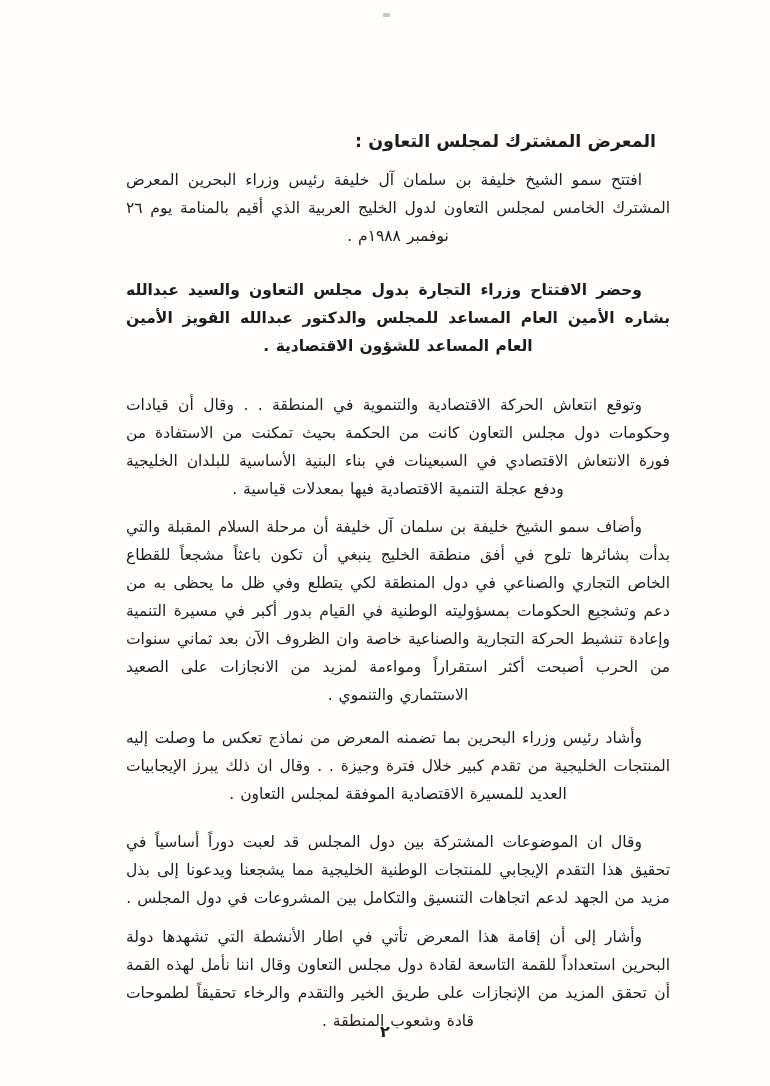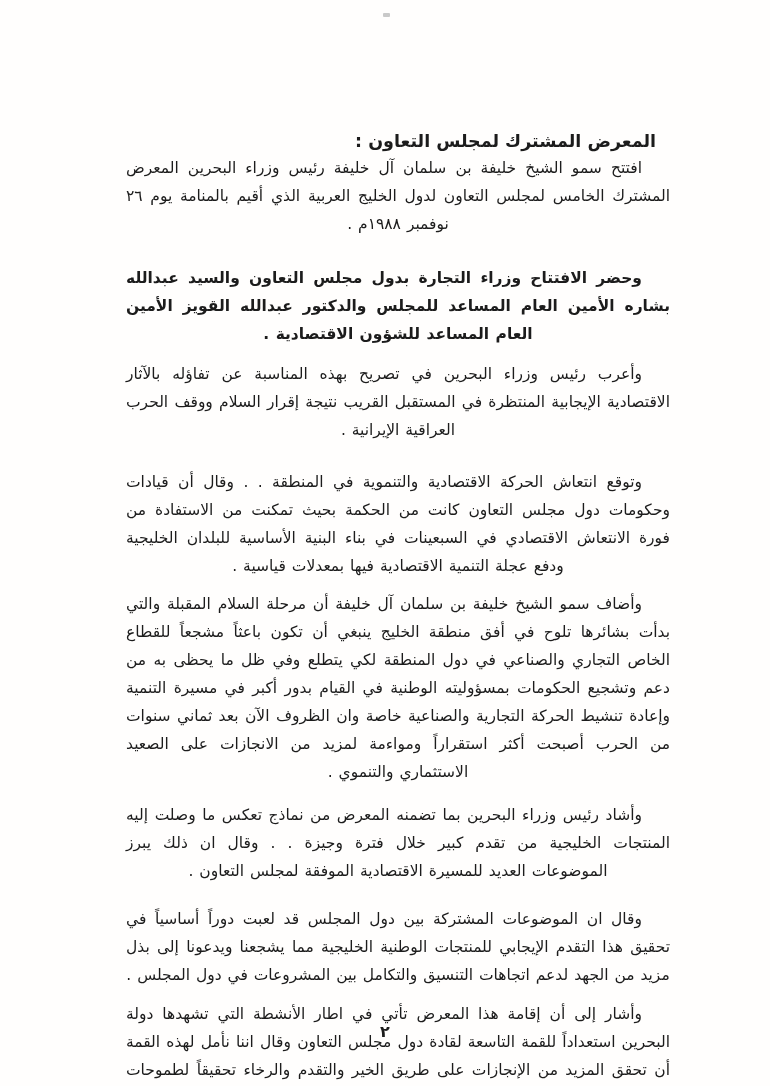"افتتح سمو الشيخ خليفة بن" p.p1 { margin-top: none -> 12px }
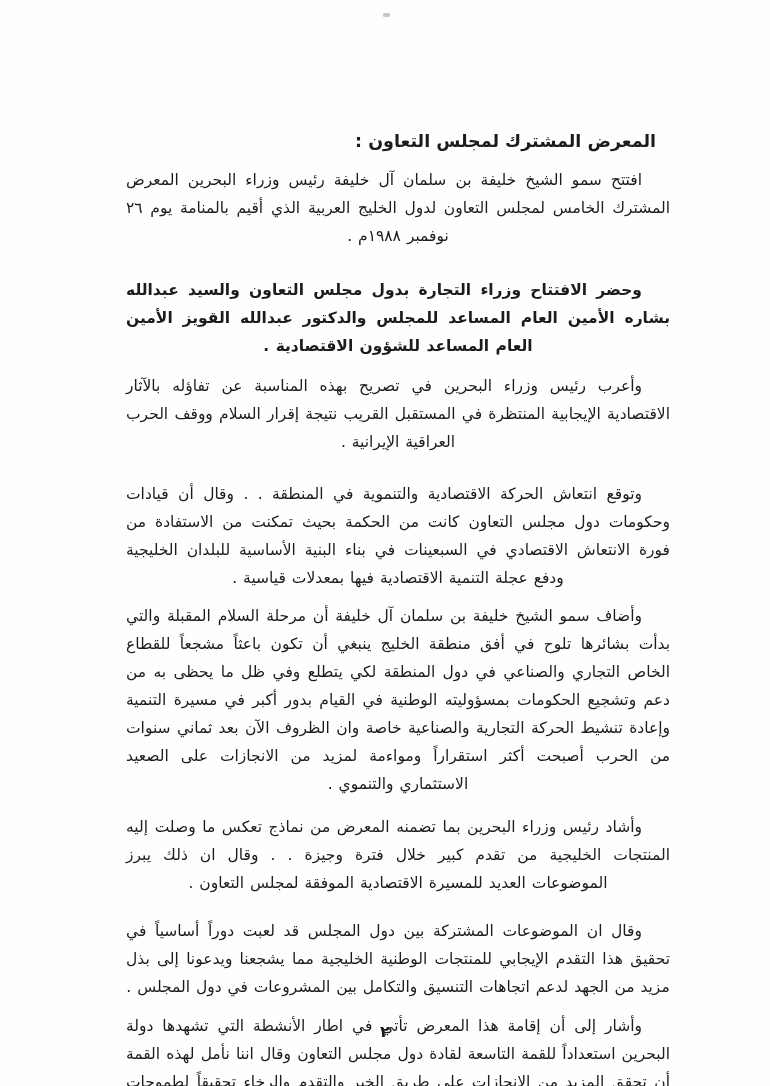"وأعرب رئيس وزراء البحرين في" p.p3 { html: <p>وأعرب رئيس وزراء البحرين في تصريح بهذه المناسبة عن تفاؤله بالآثار الاقتصادية الإيجابية المنتظرة في المستقبل القريب نتيجة إقرار السلام ووقف الحرب العراقية الإيرانية .</p> -> none }
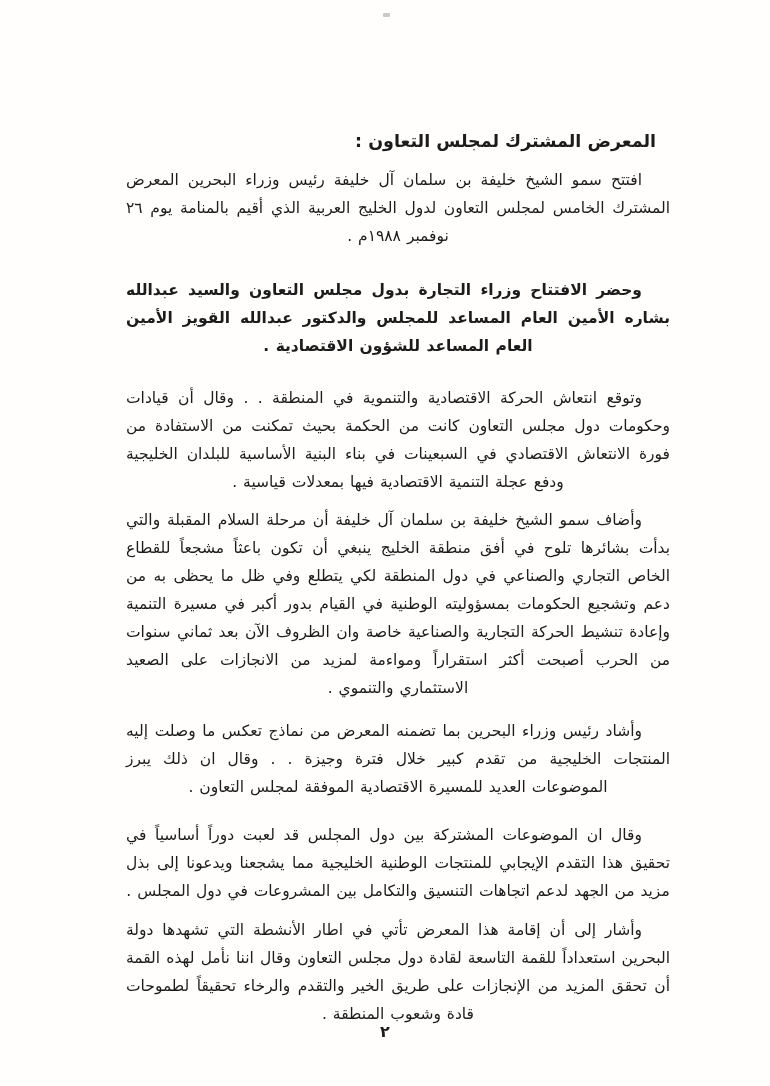"وتوقع انتعاش الحركة الاقتصادية والتنموية" p.p4 { margin-top: 24px -> 31px }
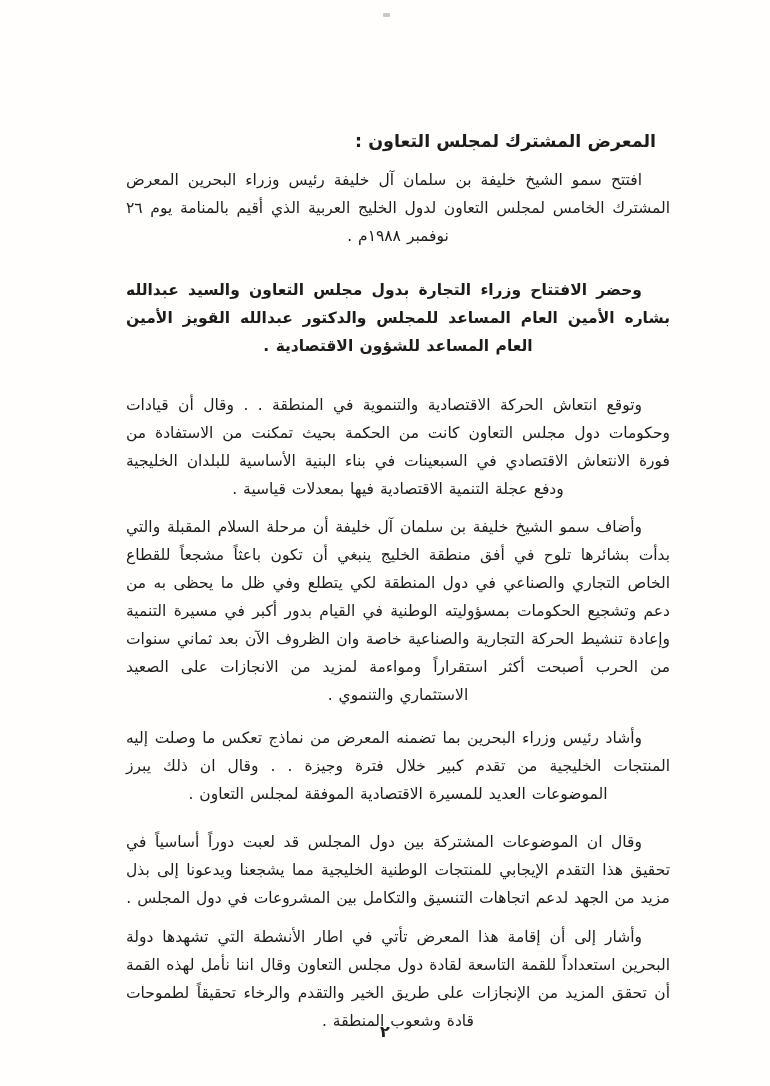"وأشاد رئيس وزراء البحرين بما" p.p6 { text: الموضوعات -> الإيجابيات }
